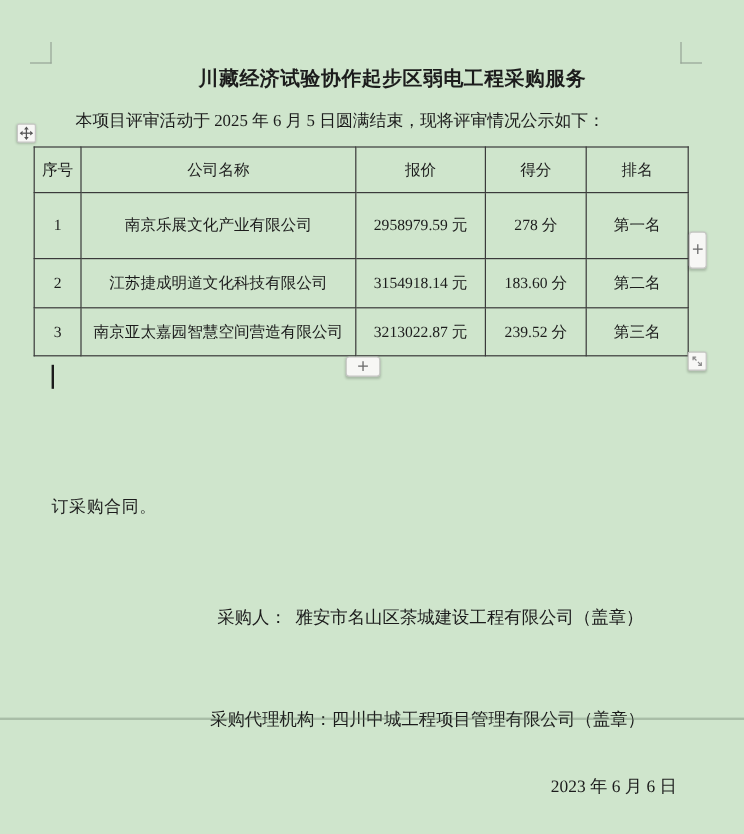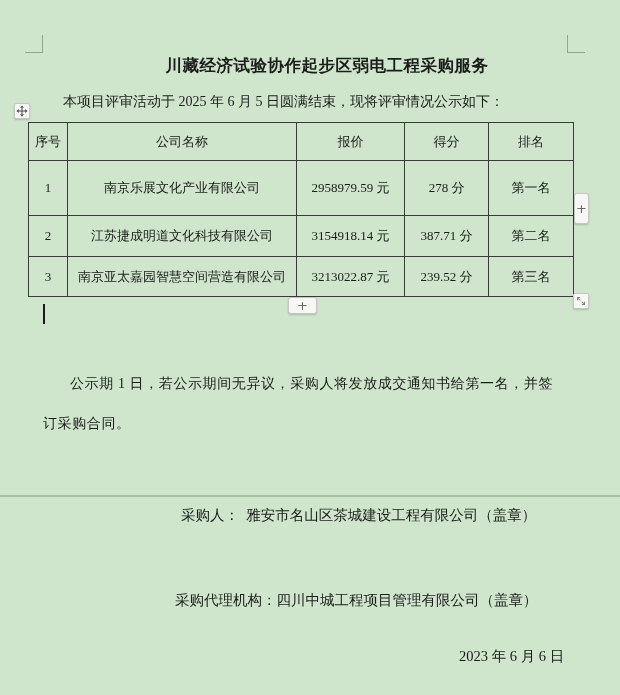"川藏经济试验协作起步区弱电工程采购服务" .page { height: 497px -> 600px }
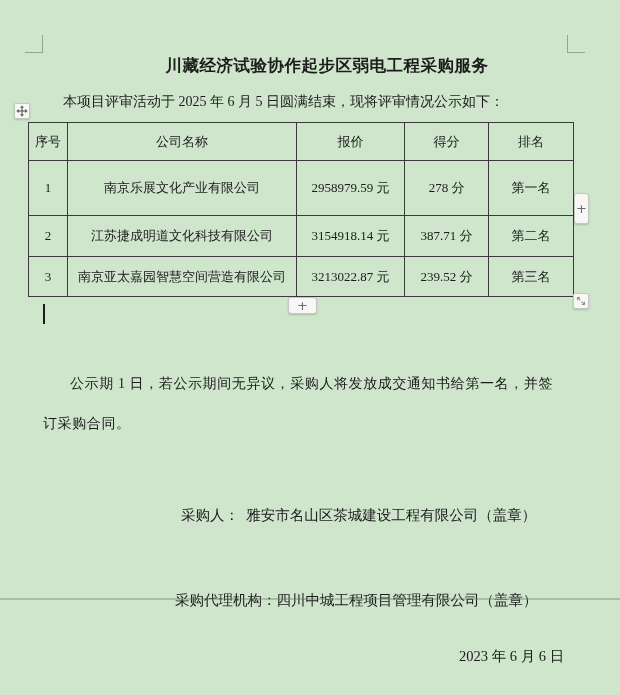"387.71 分" td { text: 387.71 -> 183.60 }
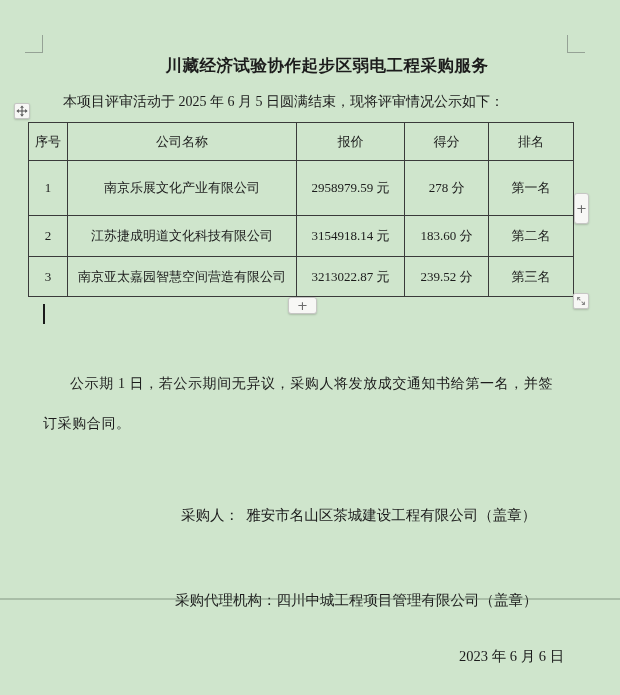"公示期 1 日，若公示期间无异议，采购人将发放成交通知书给第一名，并签" p.line { html: <p>公示期 1 日，若公示期间无异议，采购人将发放成交通知书给第一名，并签</p> -> none }
